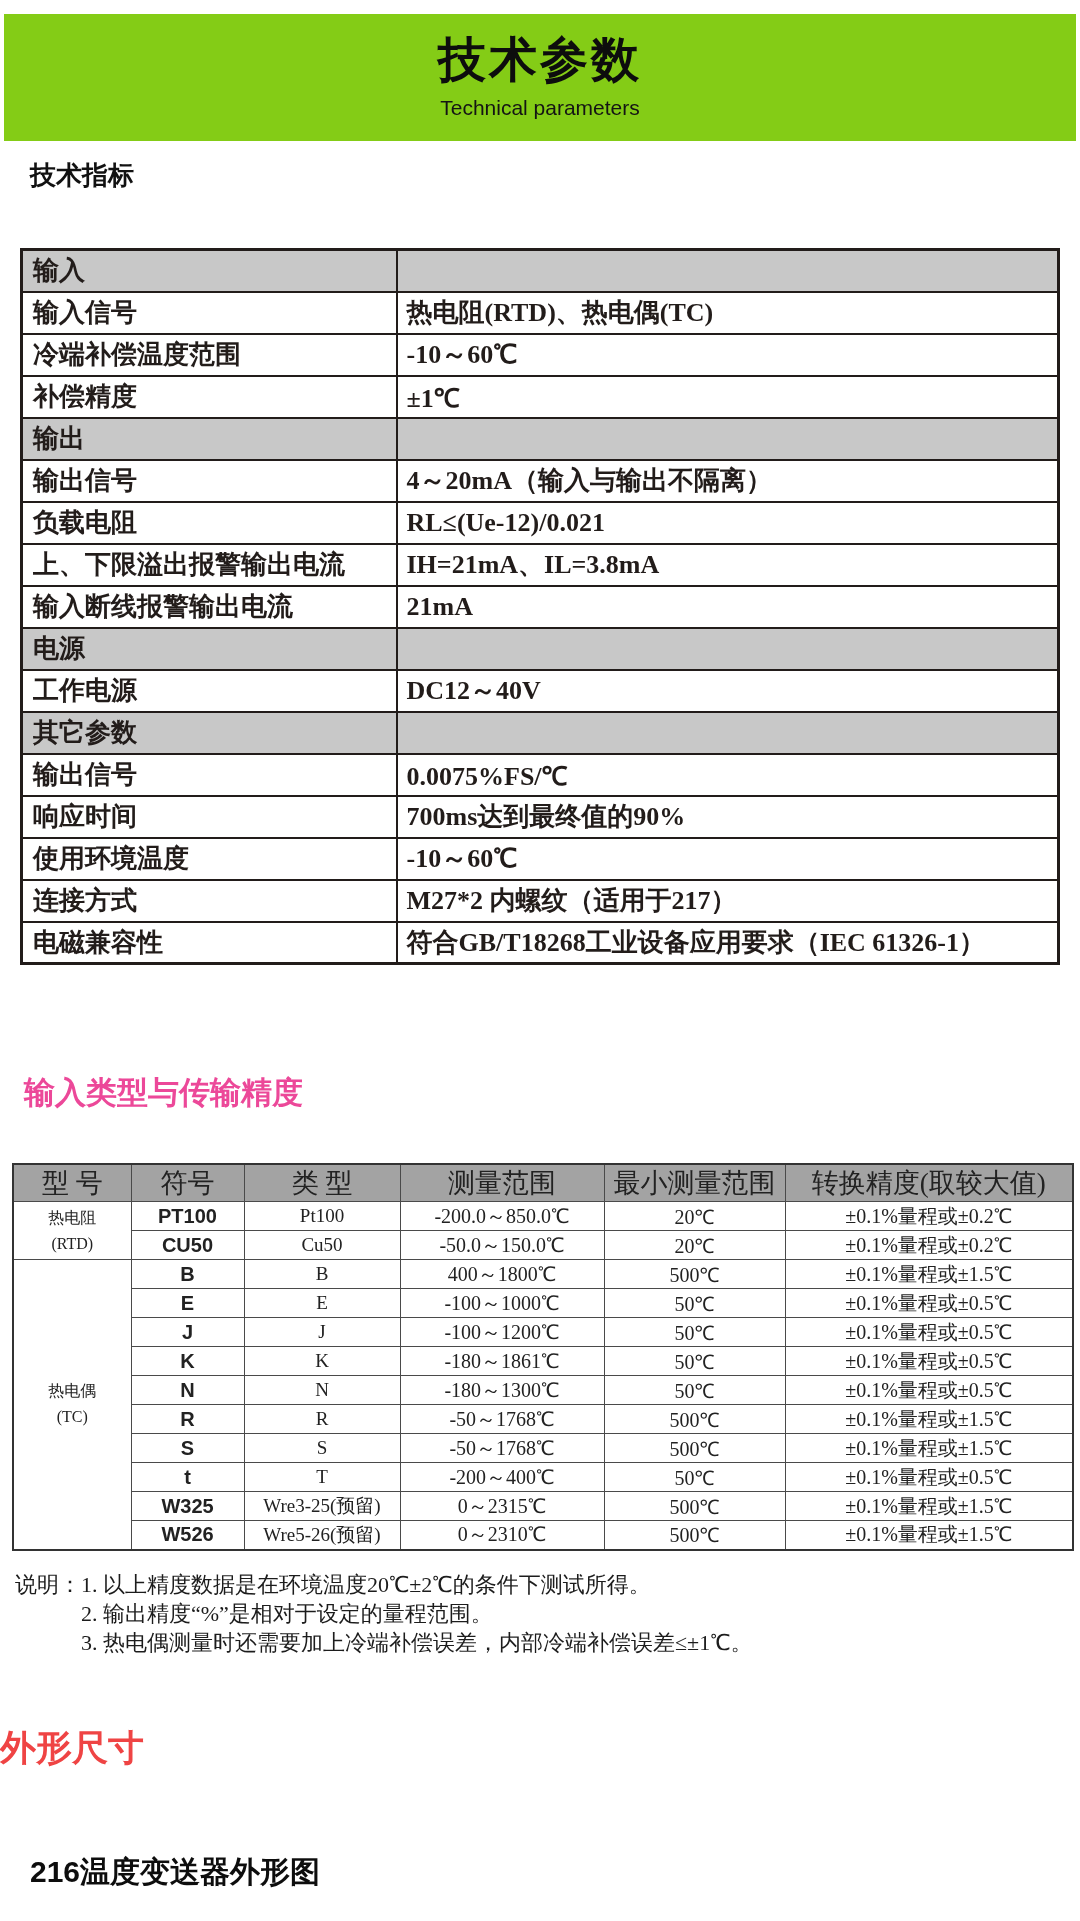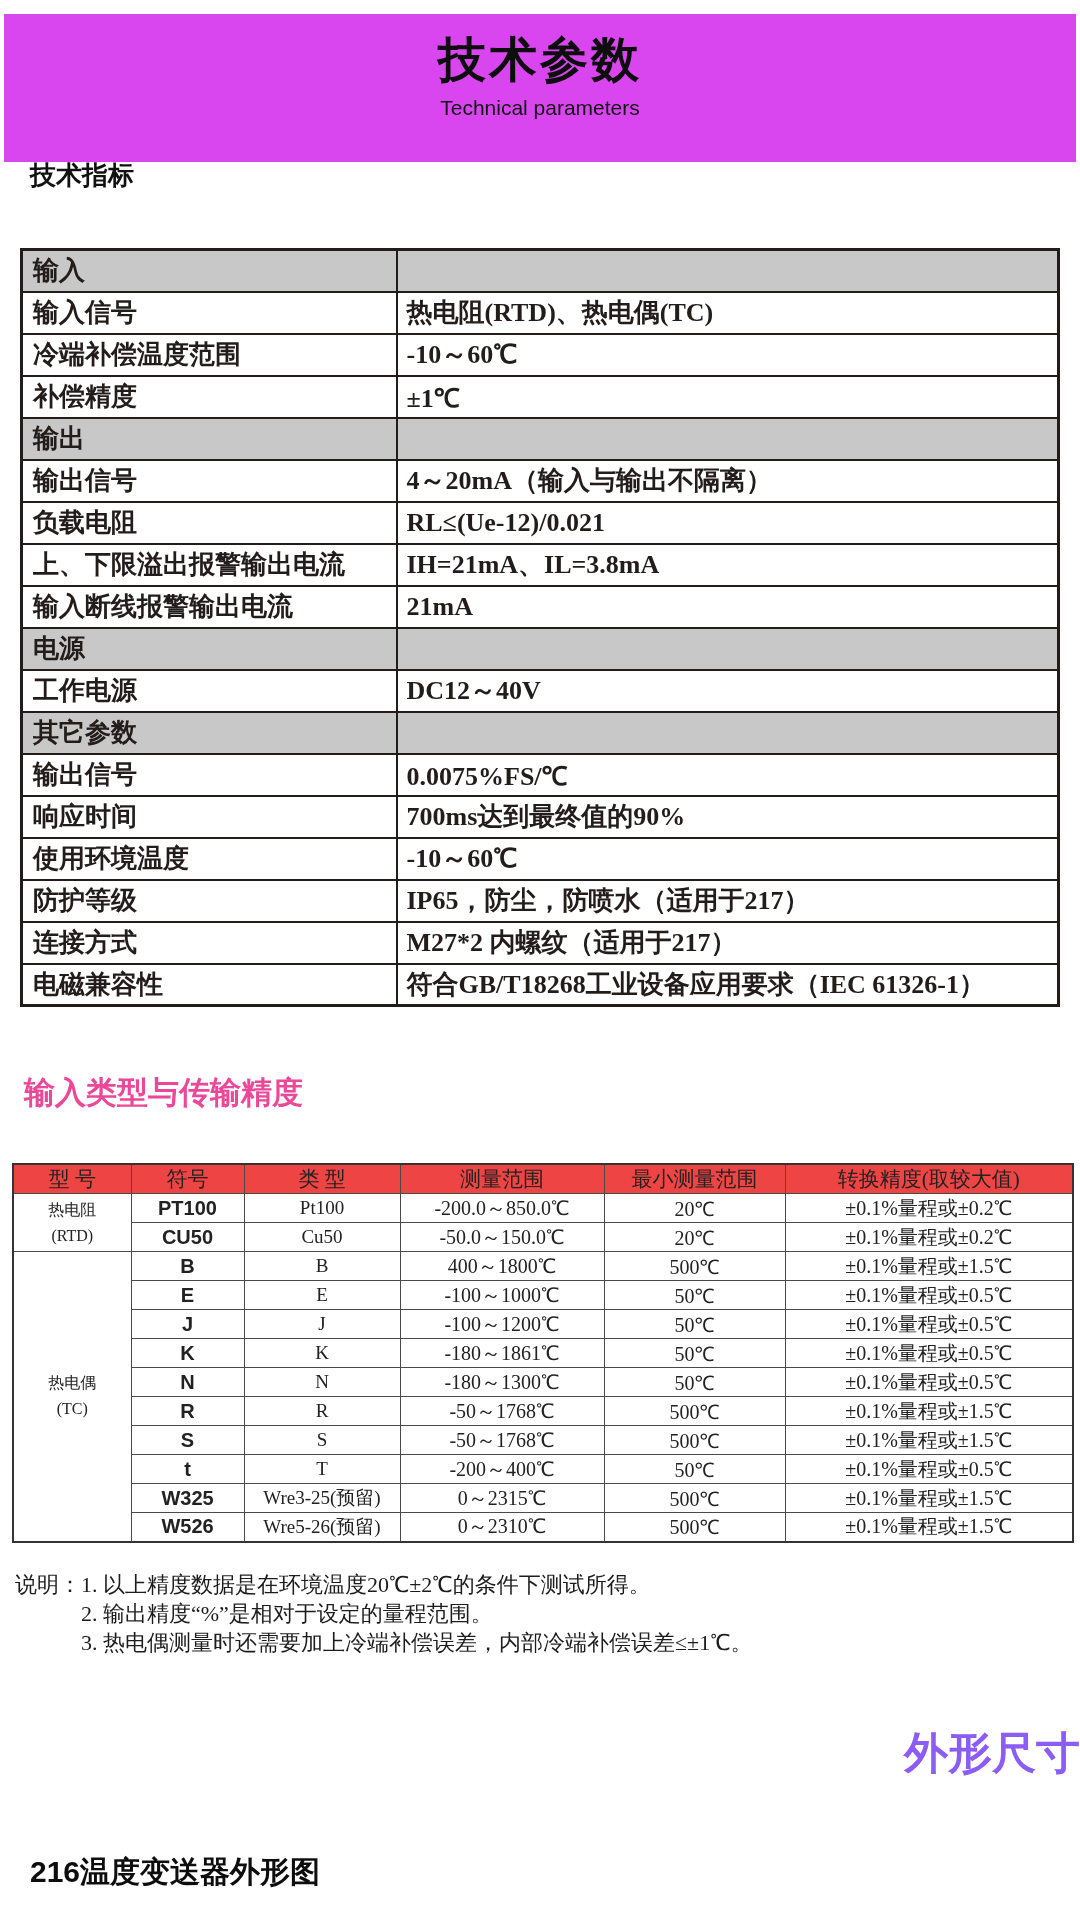"技术参数" .banner { background: #d946ef -> #84cc16; height: 148px -> 127px }
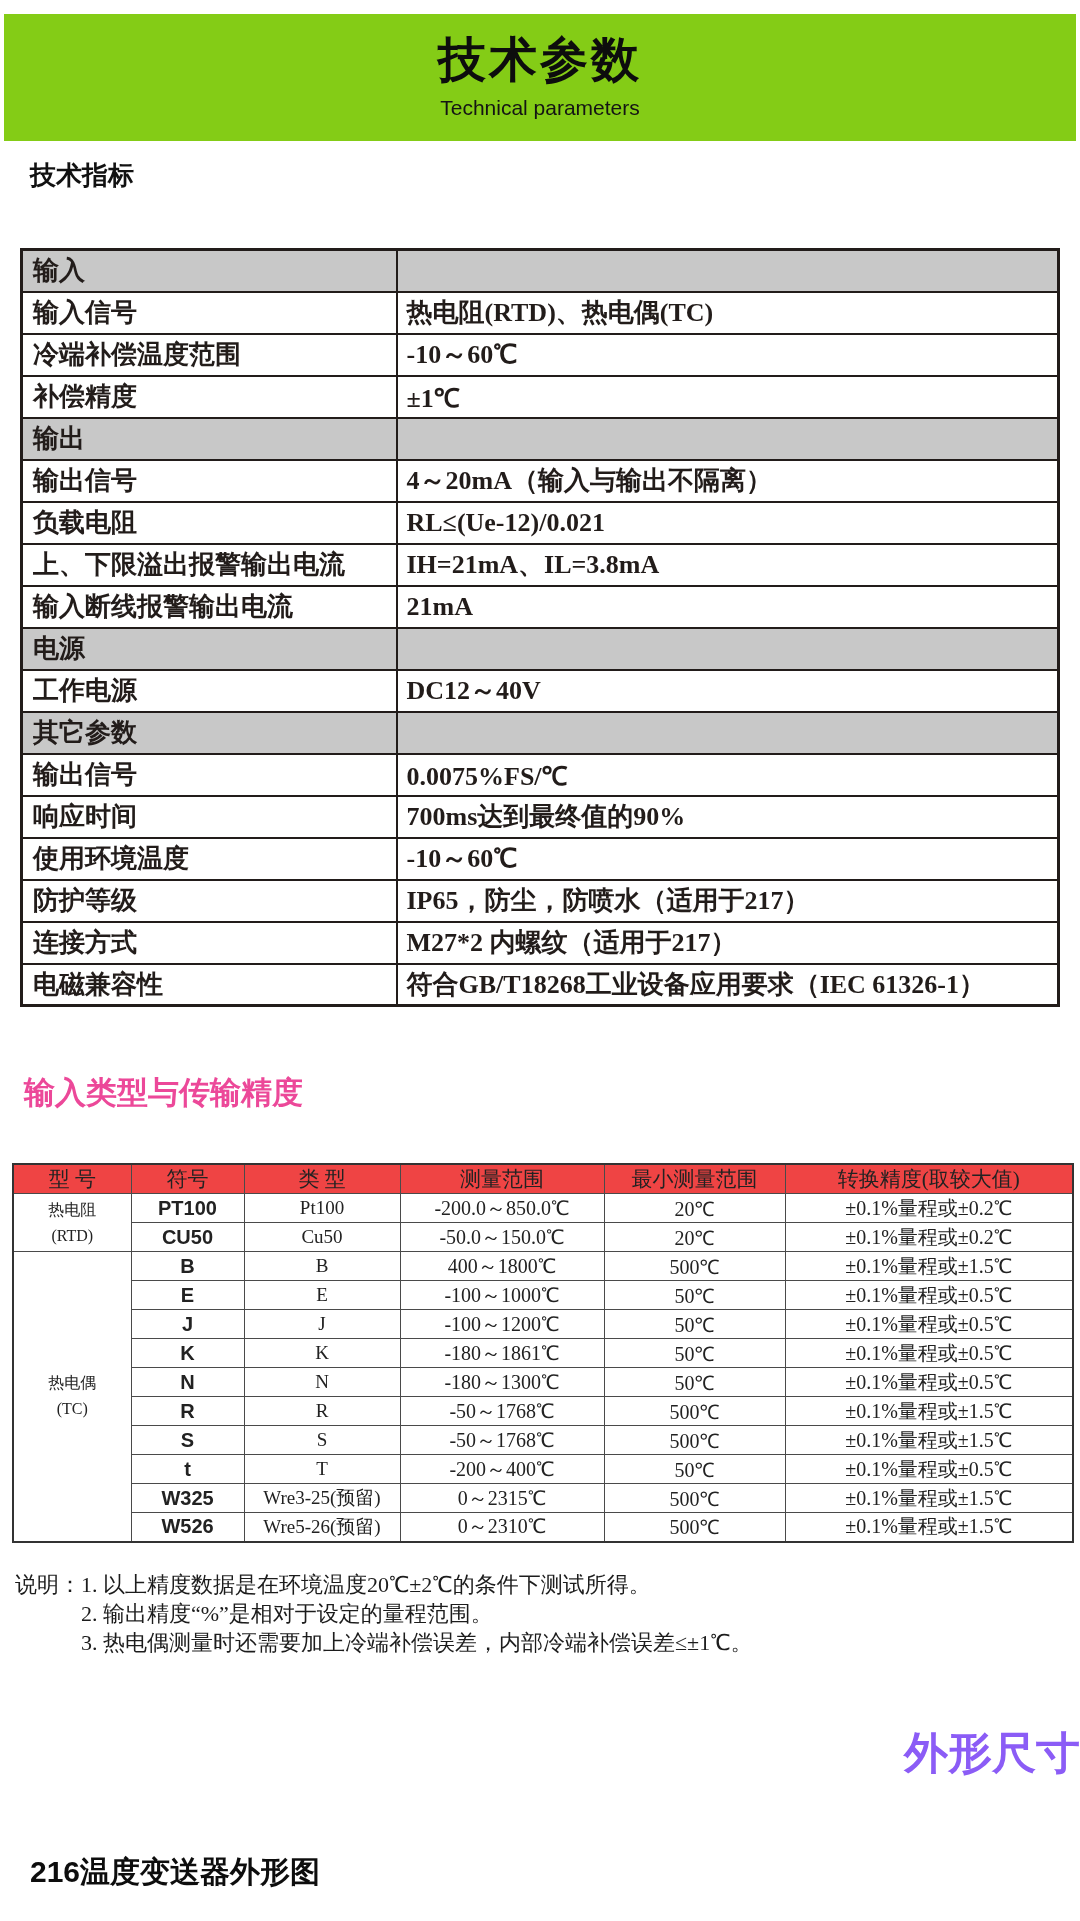"防护等级" tr { html: <tr> <td>防护等级</td> <td>IP65，防尘，防喷水（适用于217）</td> </tr> -> none }
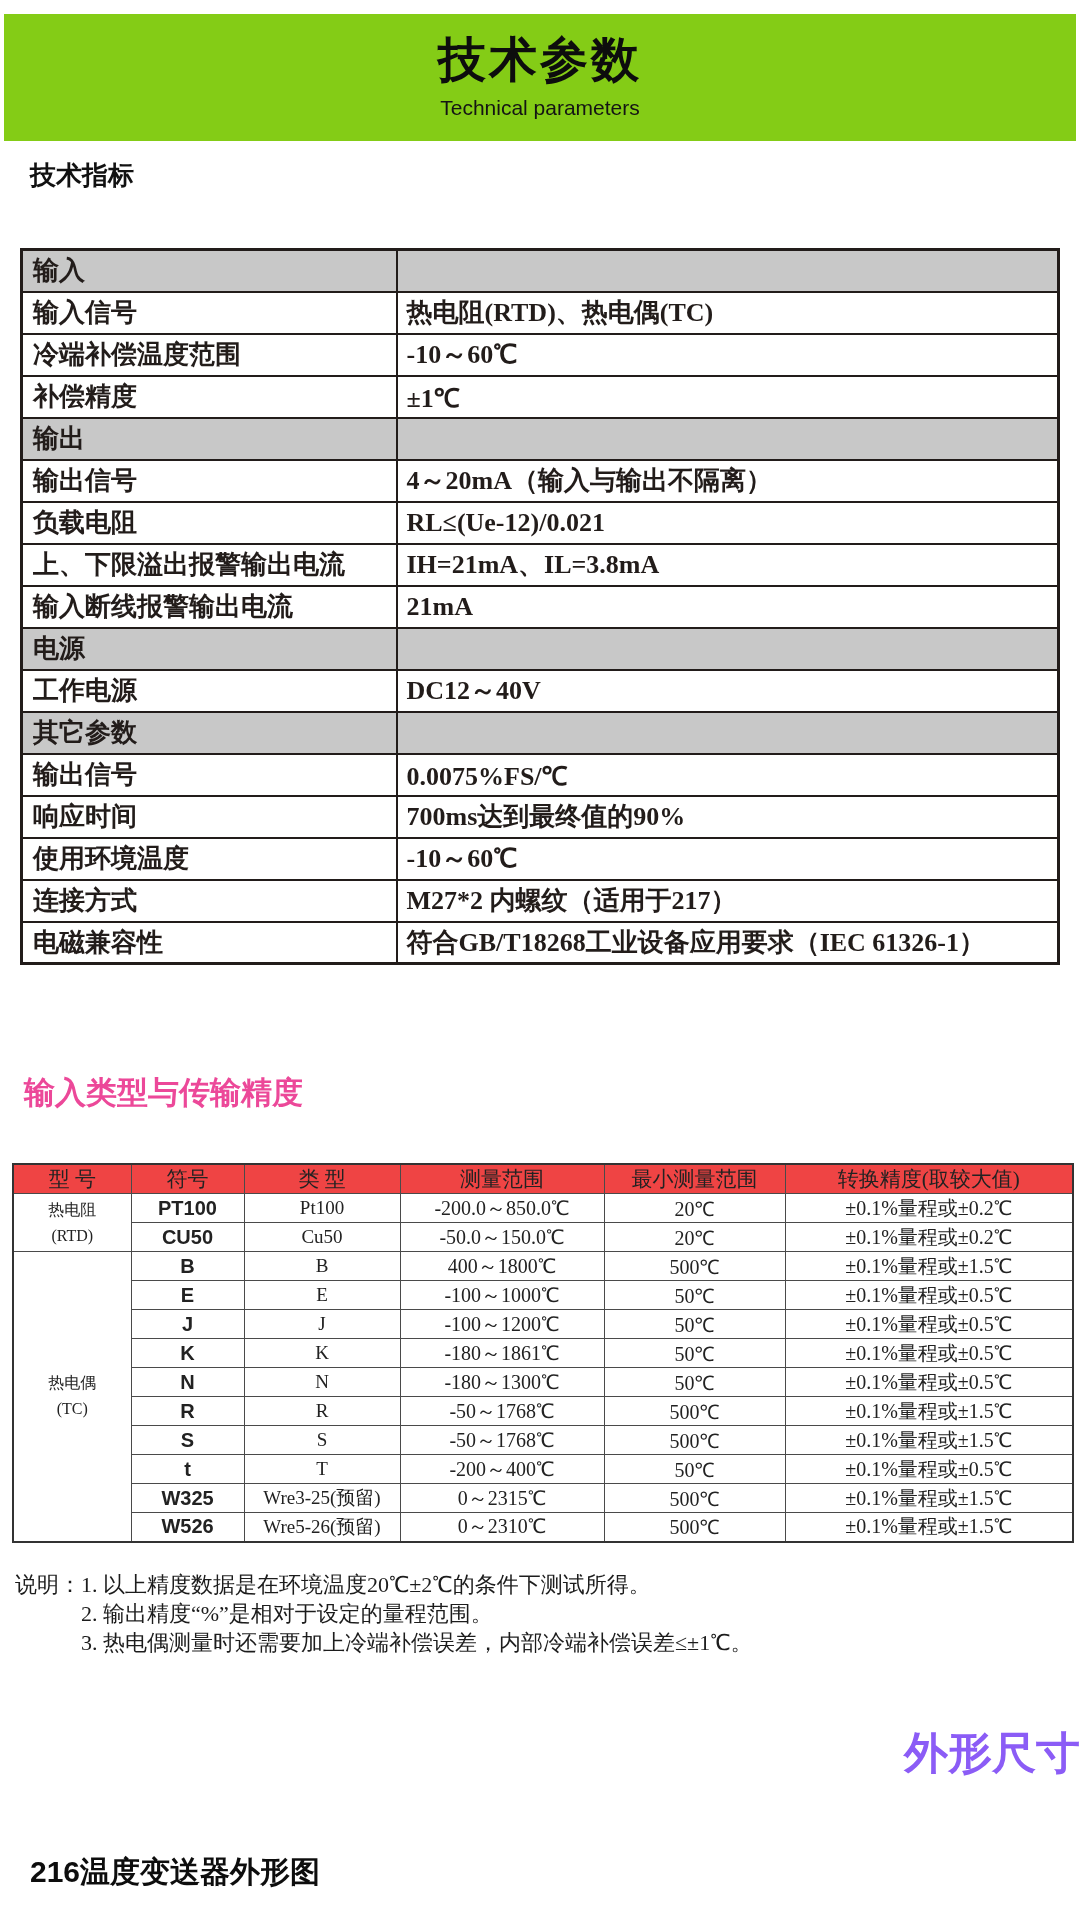"型 号" .acc-table thead th { background: #ef4444 -> #a3a3a3; font-size: 21px -> 27px }
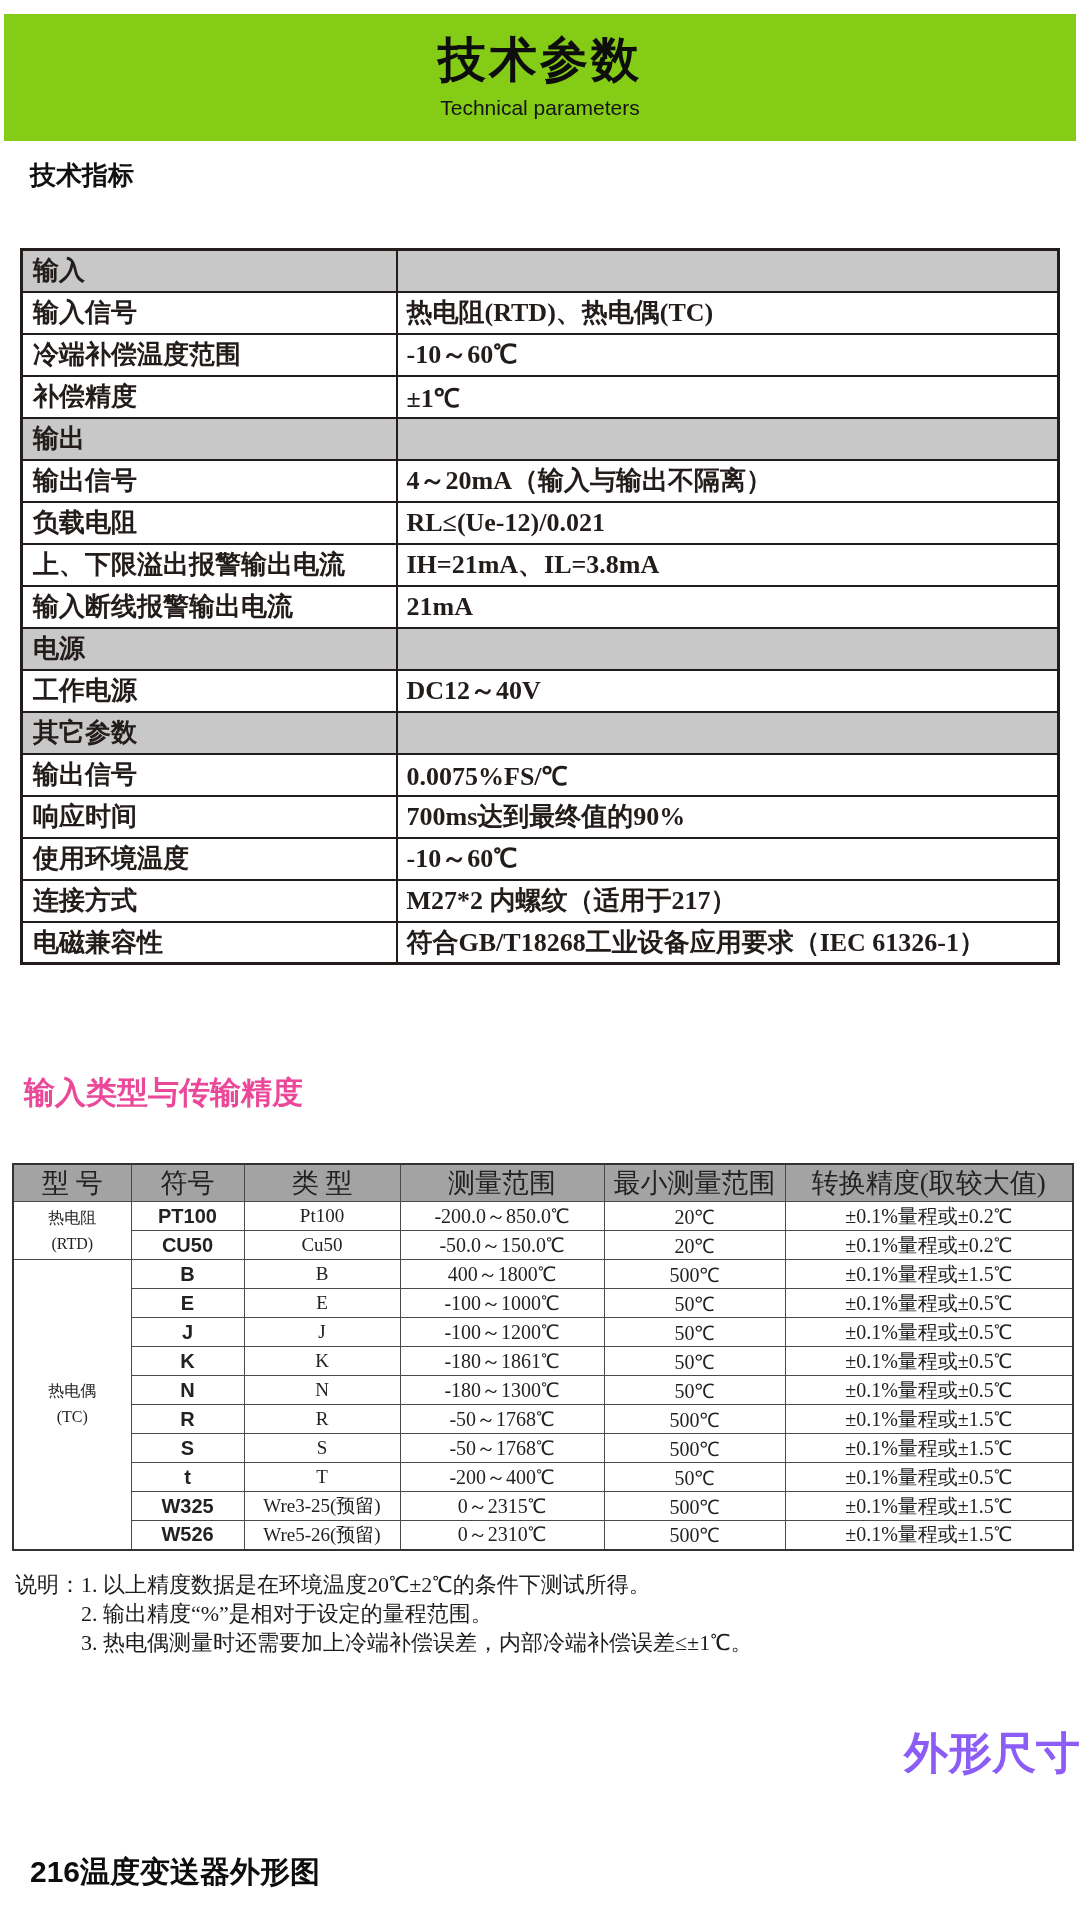"外形尺寸" .h-dim { color: #8b5cf6 -> #ef4444; font-size: 44px -> 36px; text-align: right -> left }
